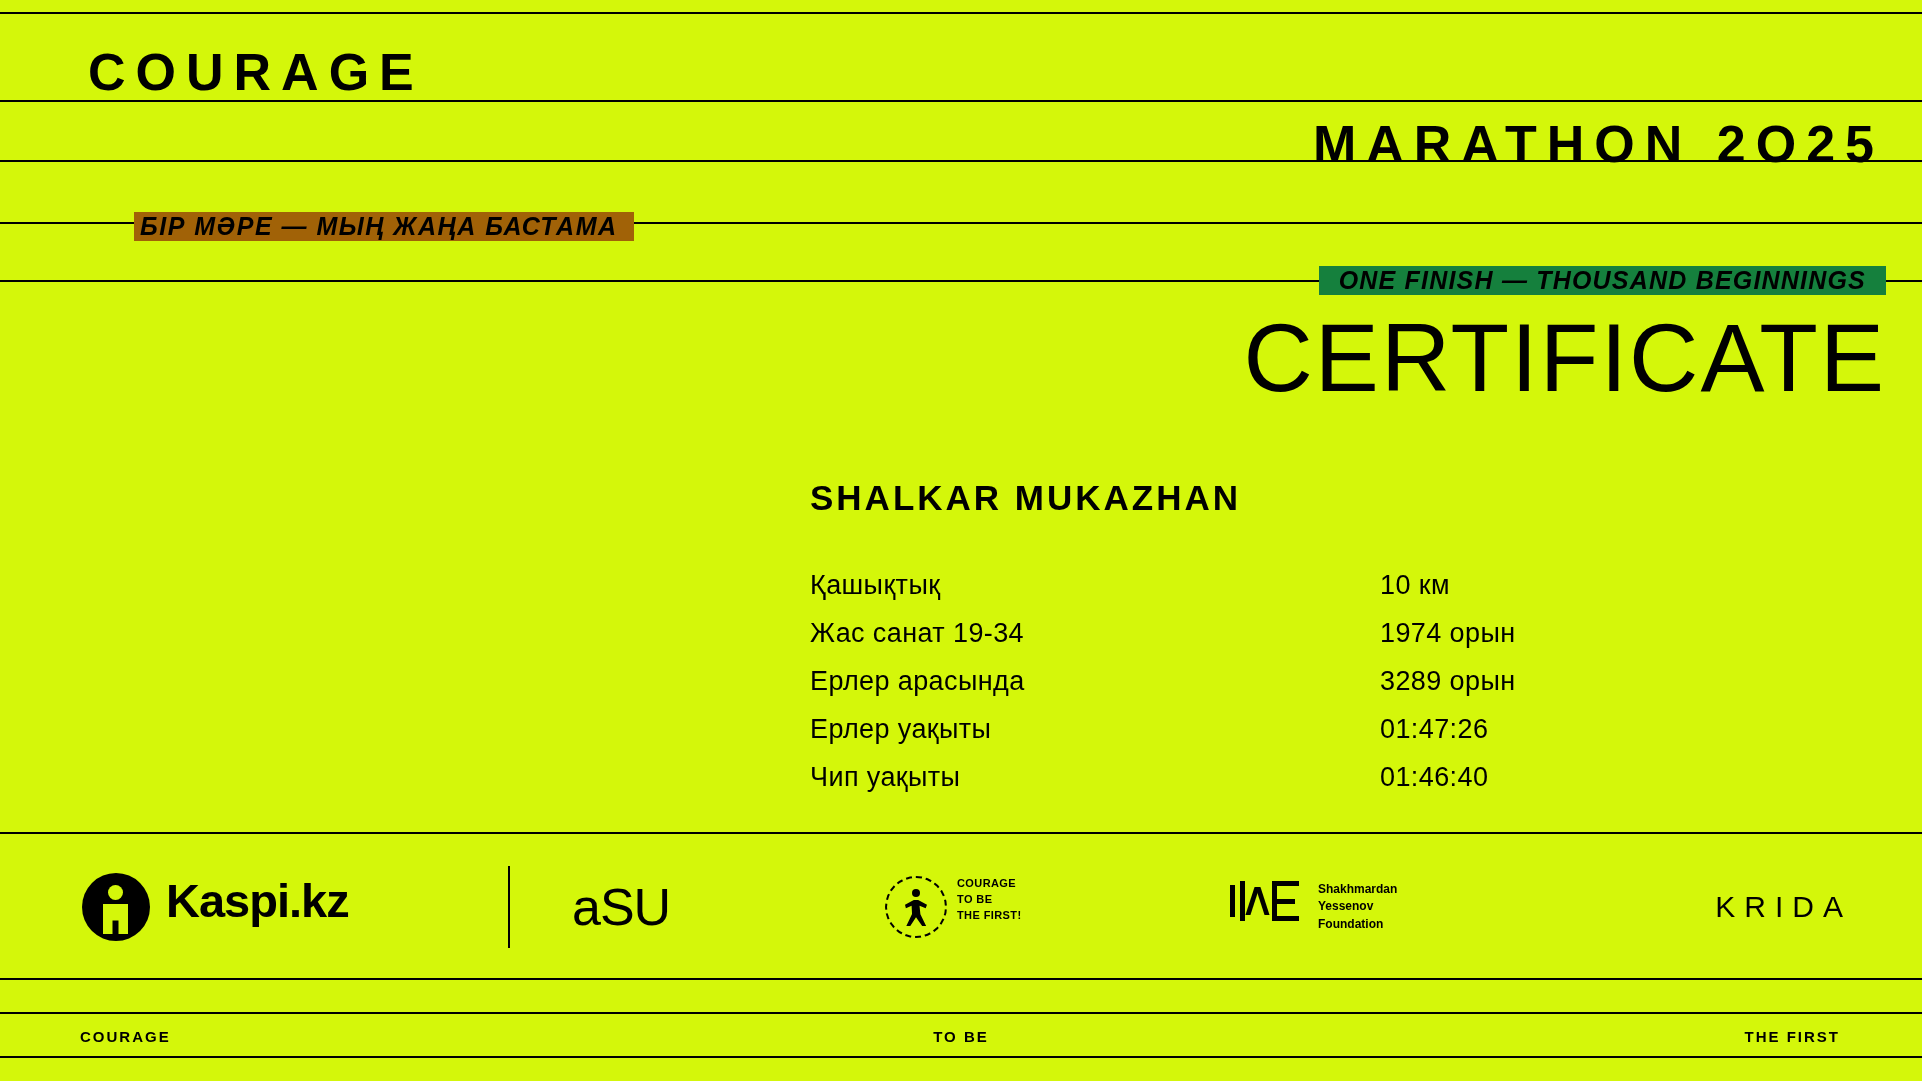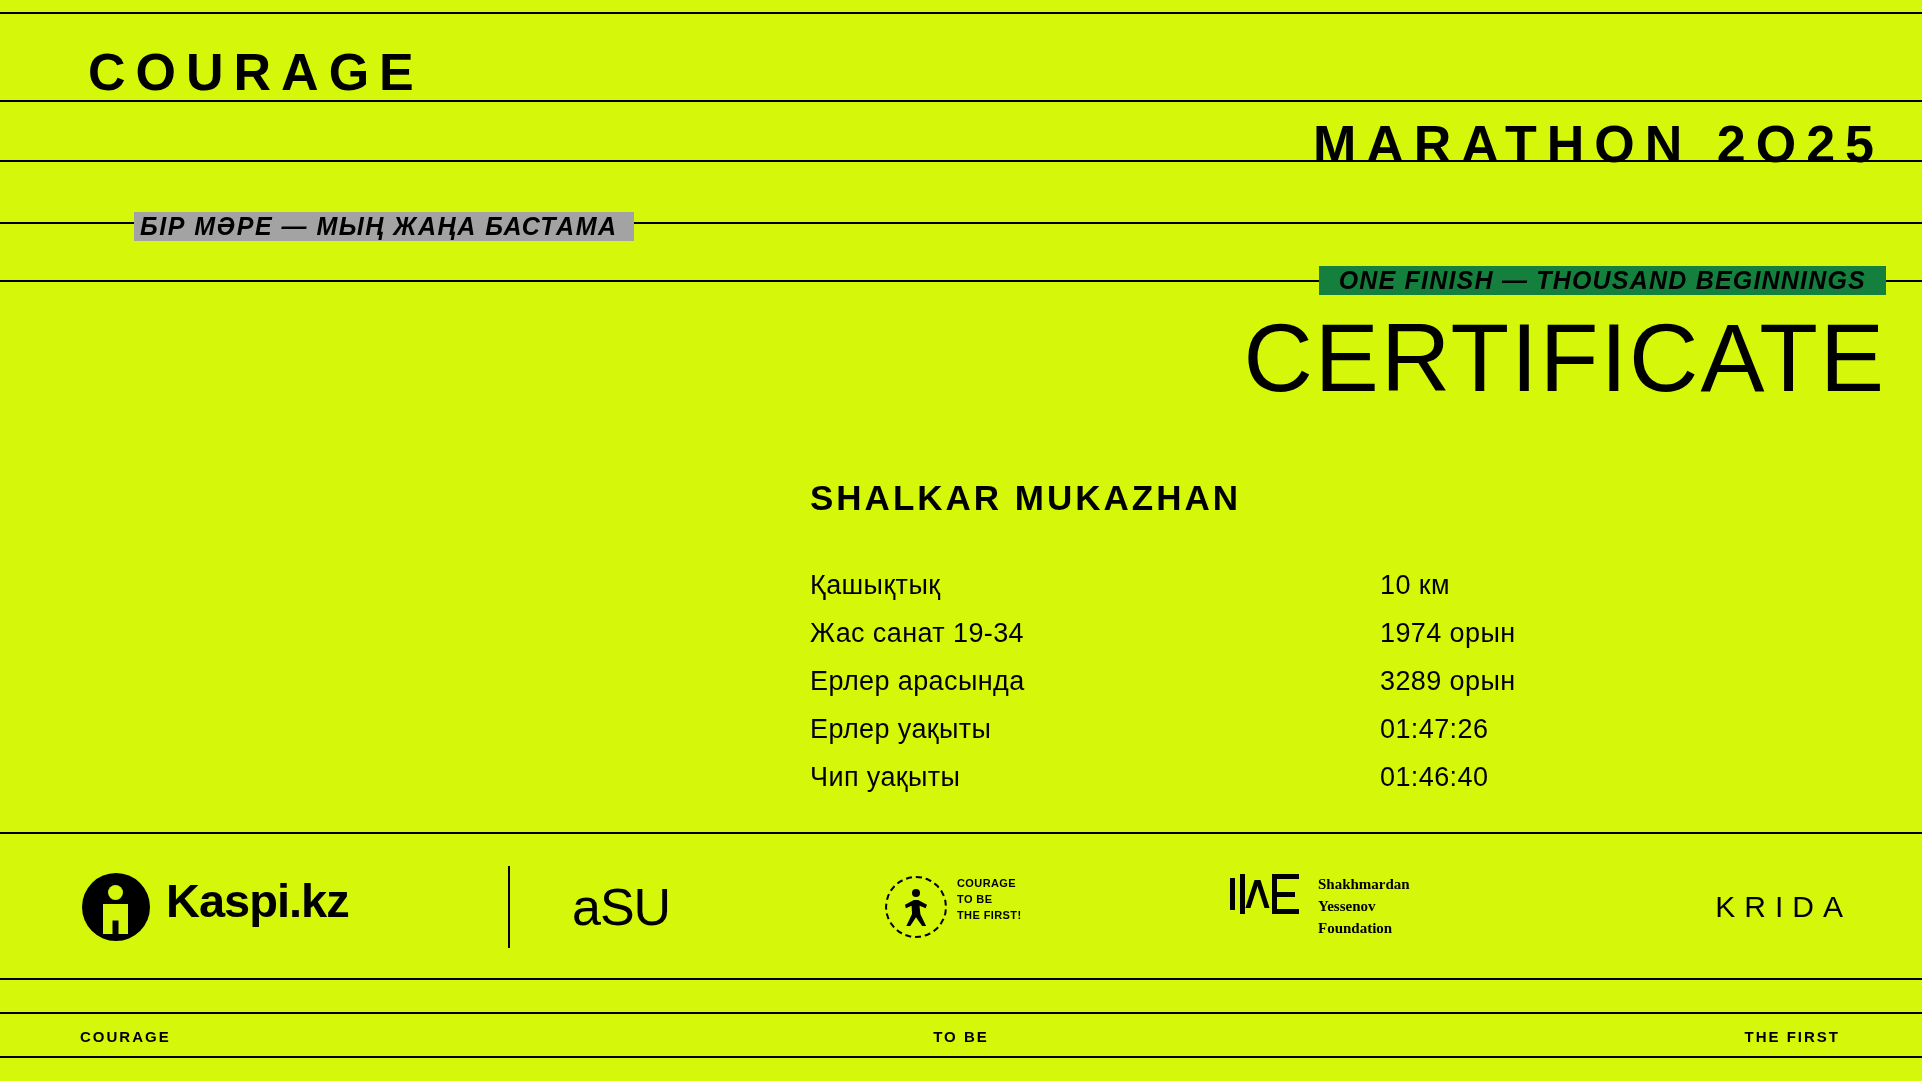"БІР МӘРЕ — МЫҢ ЖАҢА" .tagline-kz { background: #a3a3a3 -> #a16207 }
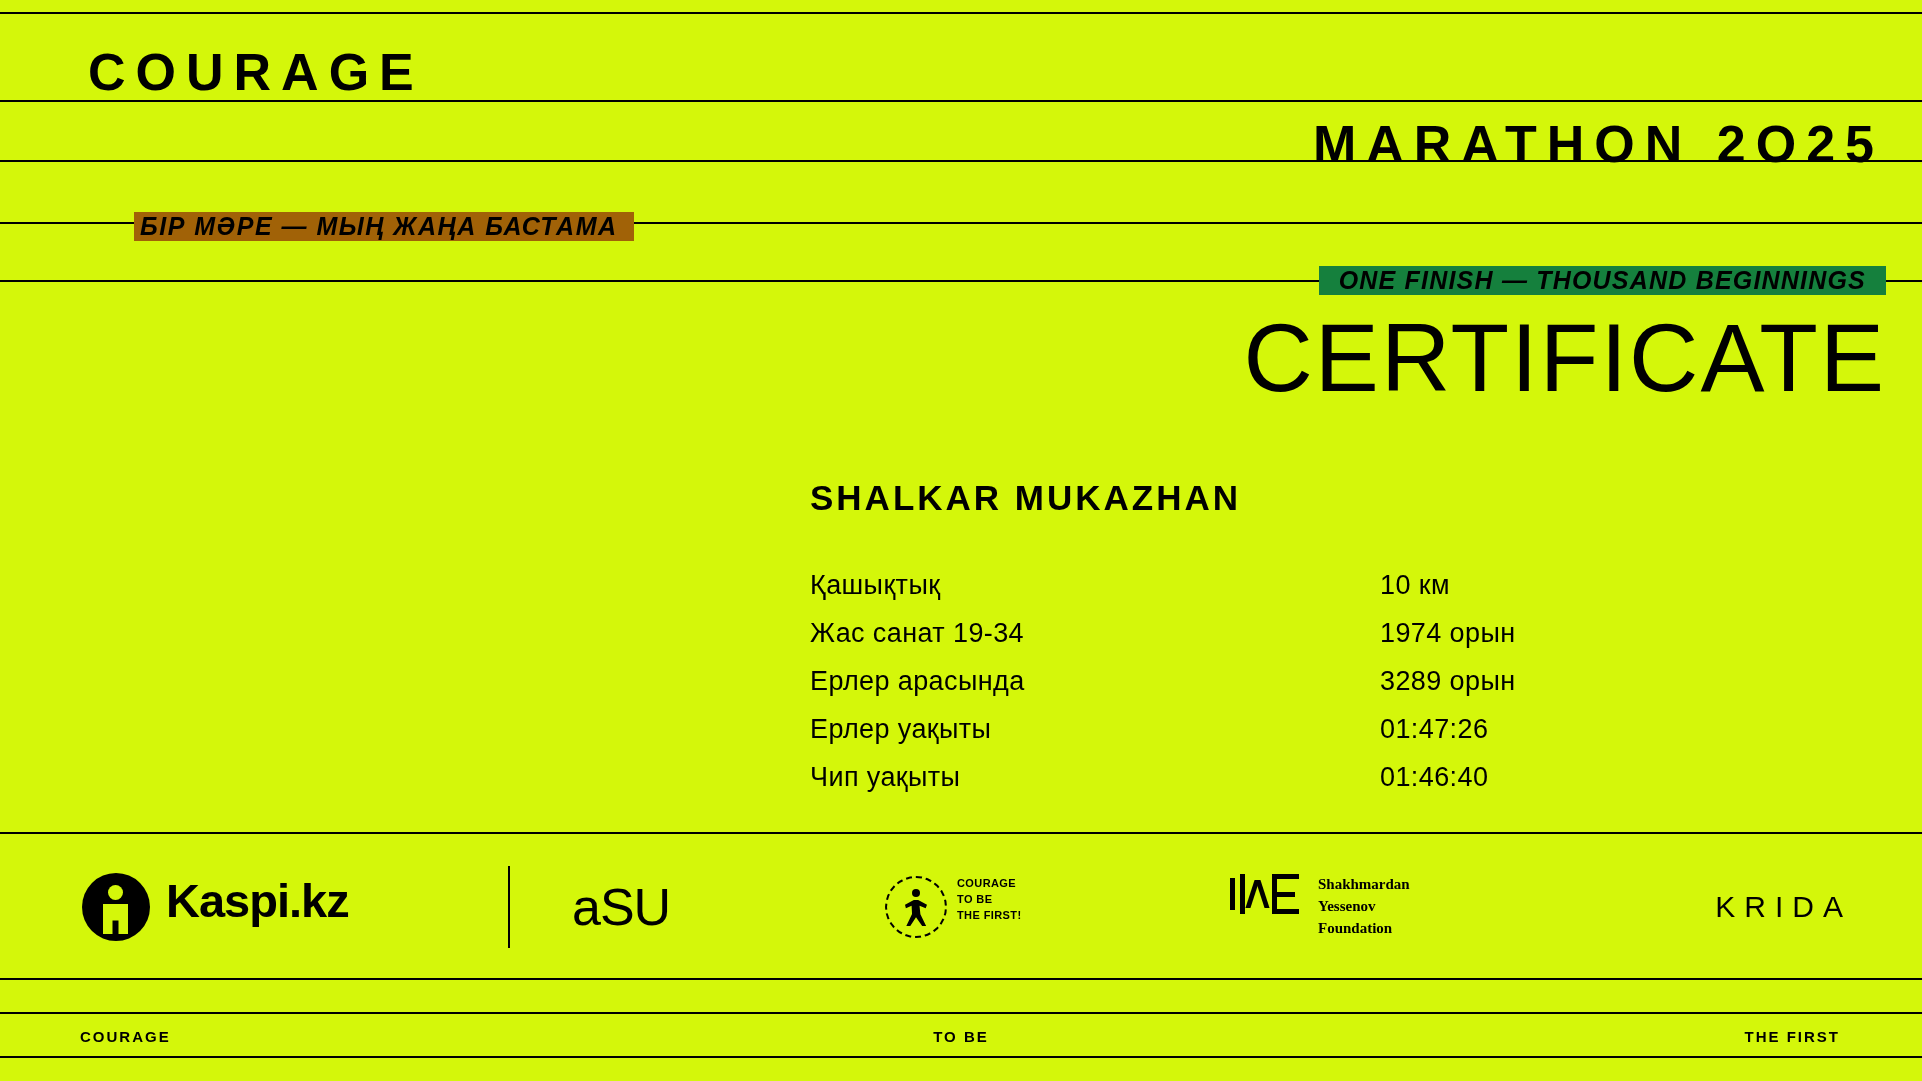"Shakhmardan" .shy-text { font-family: Liberation Serif, serif -> none; font-size: 15px -> 12px }
